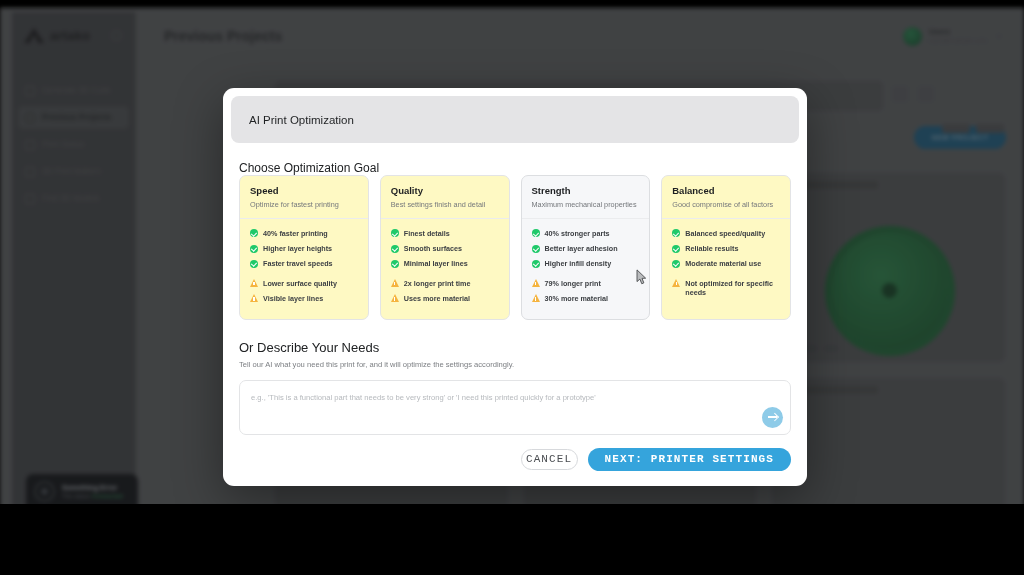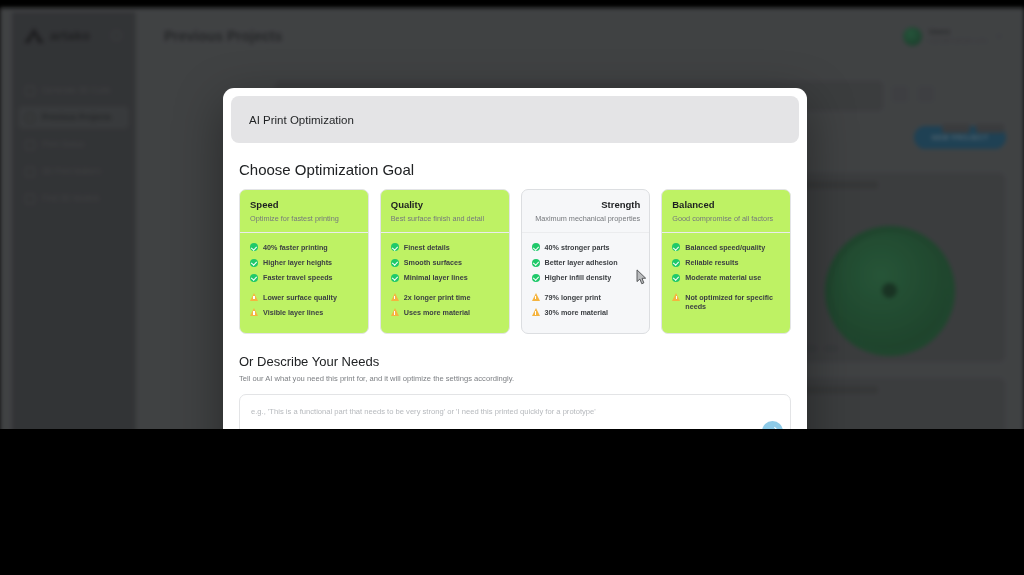"AI Print Optimization" #screen { height: 429px -> 504px }
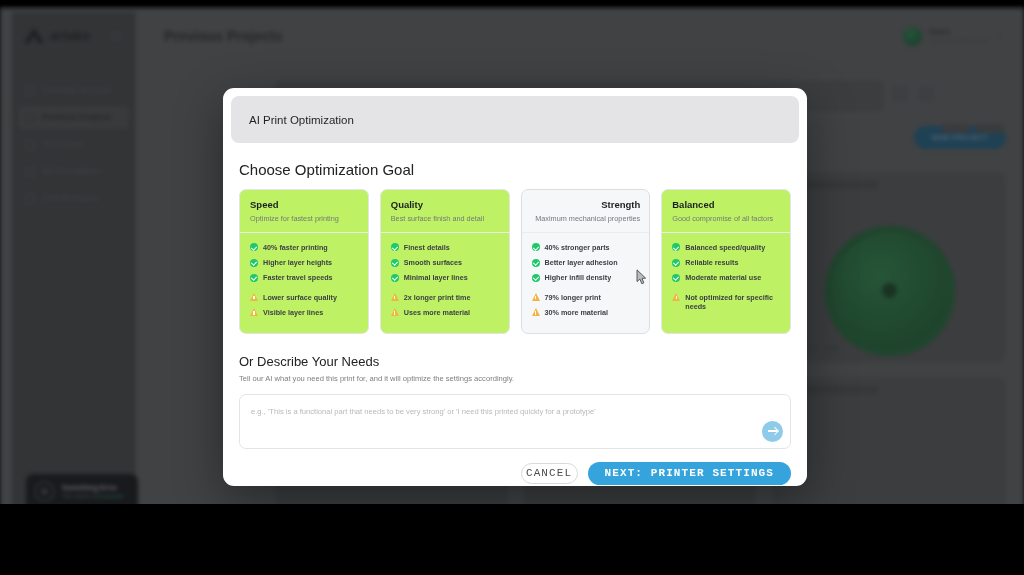"Choose Optimization Goal" .section-label { font-size: 15px -> 12px; margin-bottom: 11px -> none }
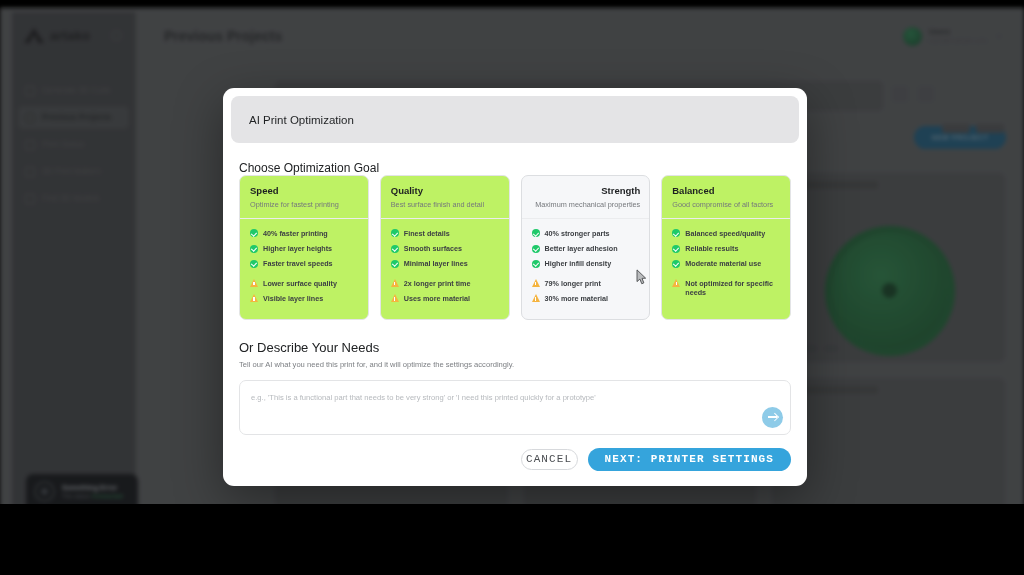"Speed" .card { background: #bef264 -> #fef9c3 }
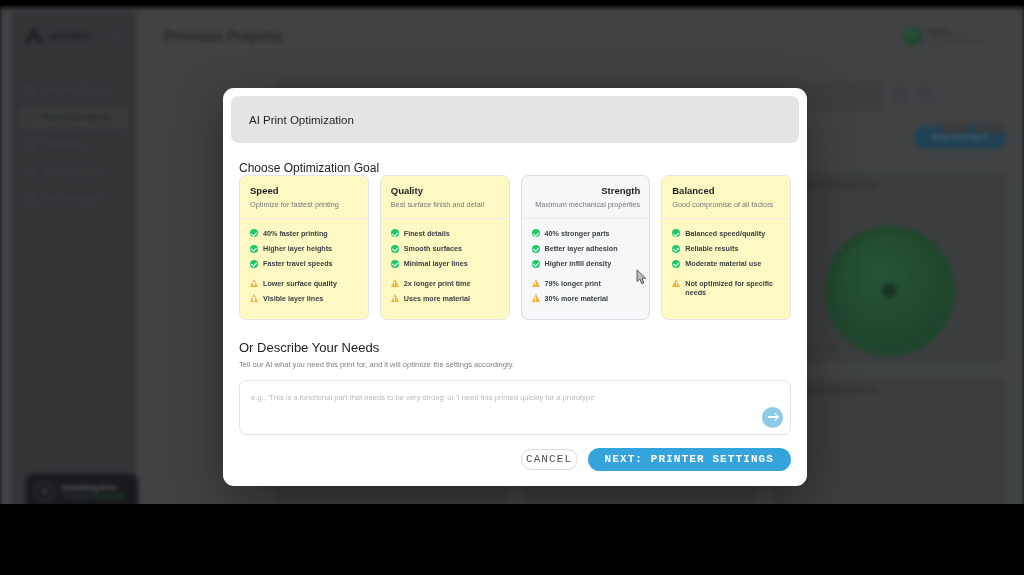"Strength" .card.selected { text-align: right -> none }
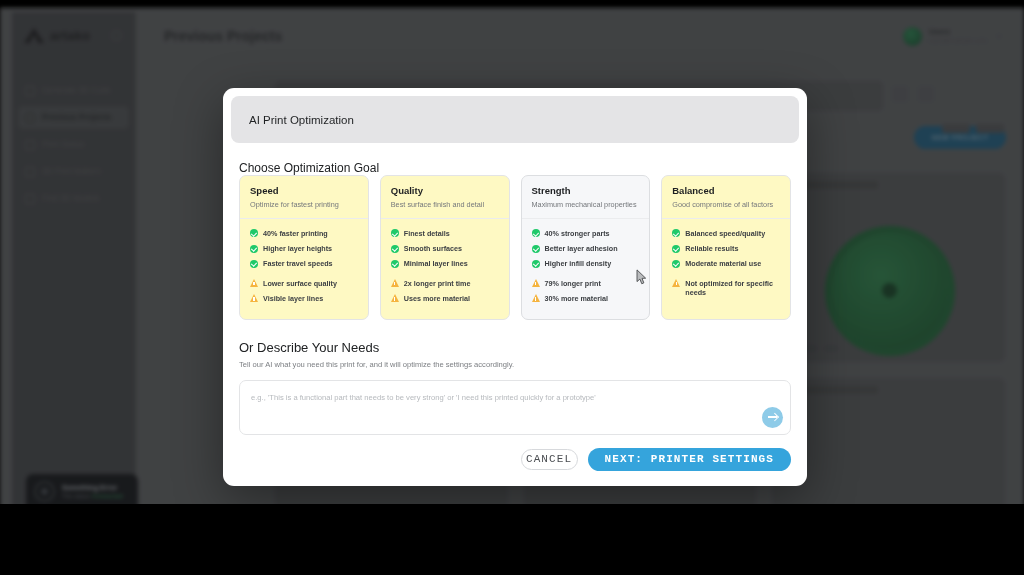"Best surface finish and detail" div.card-desc { text: surface -> settings }
